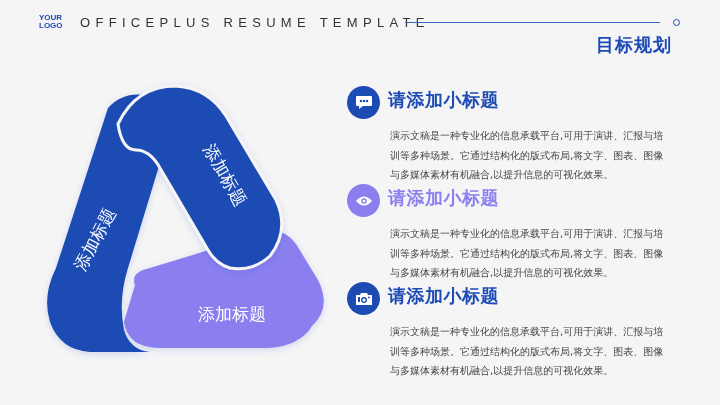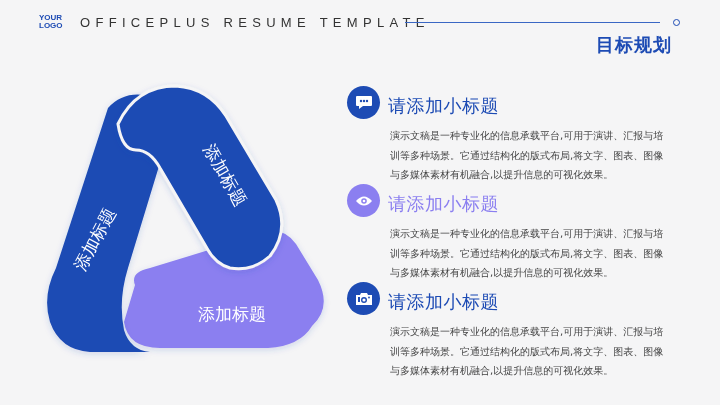"请添加小标题" .item .title { font-weight: normal -> bold; top: 8px -> 2px }
